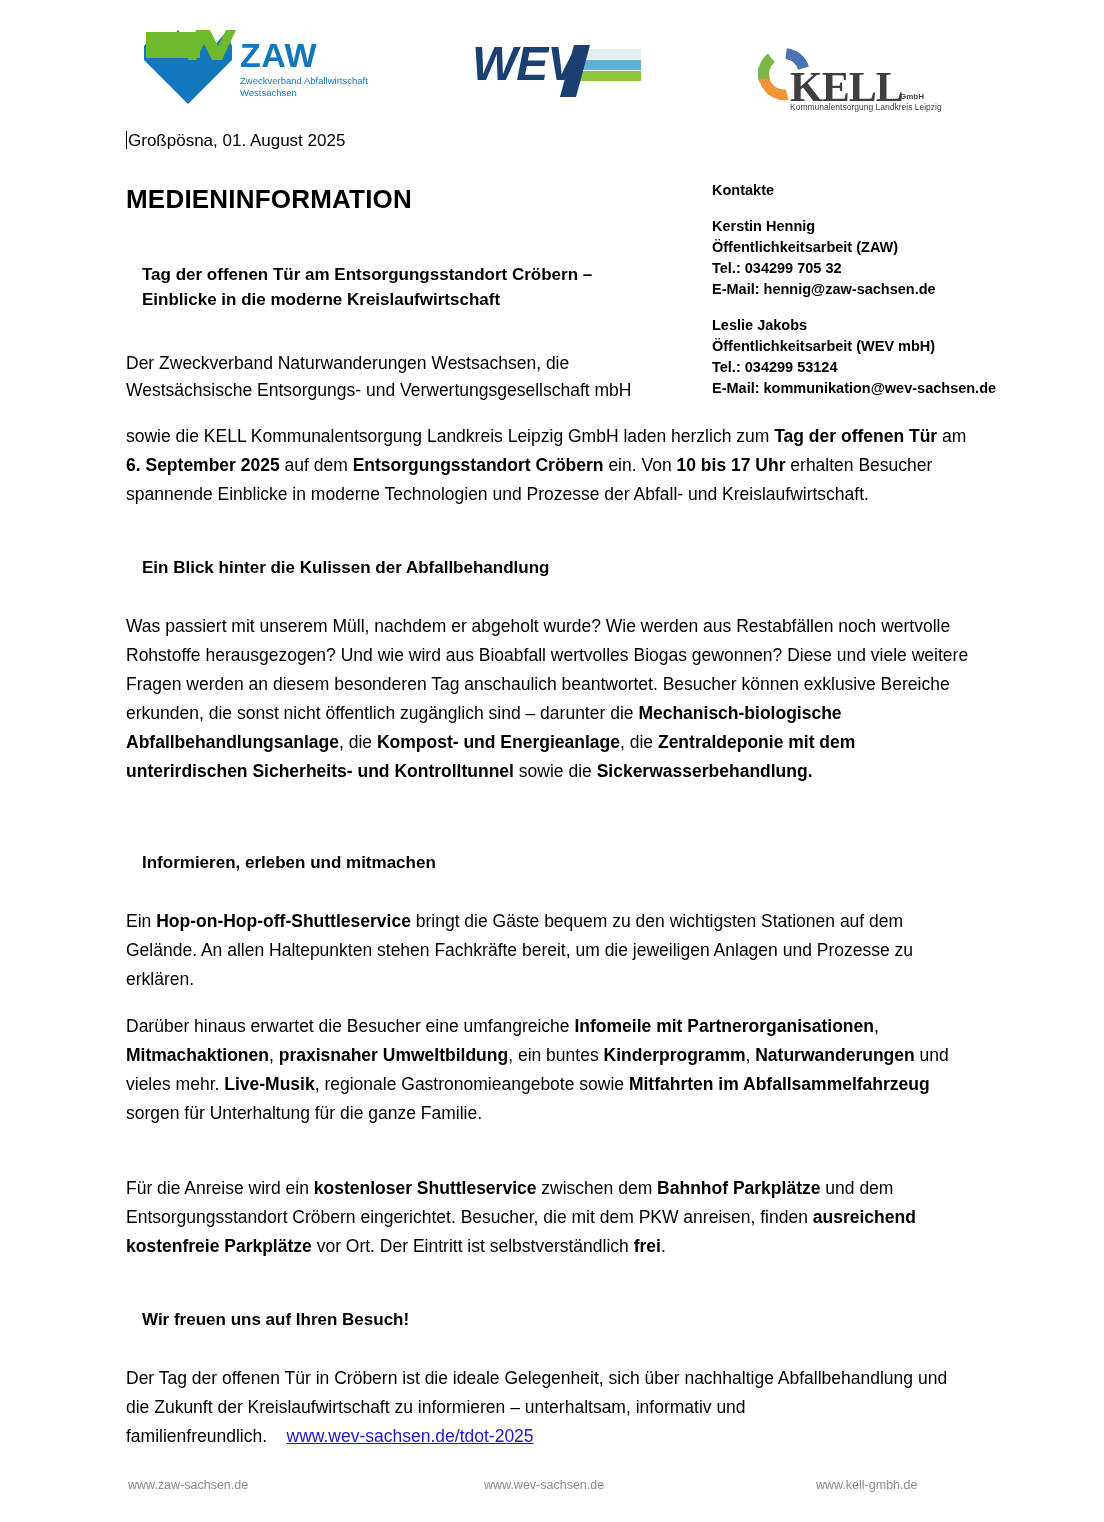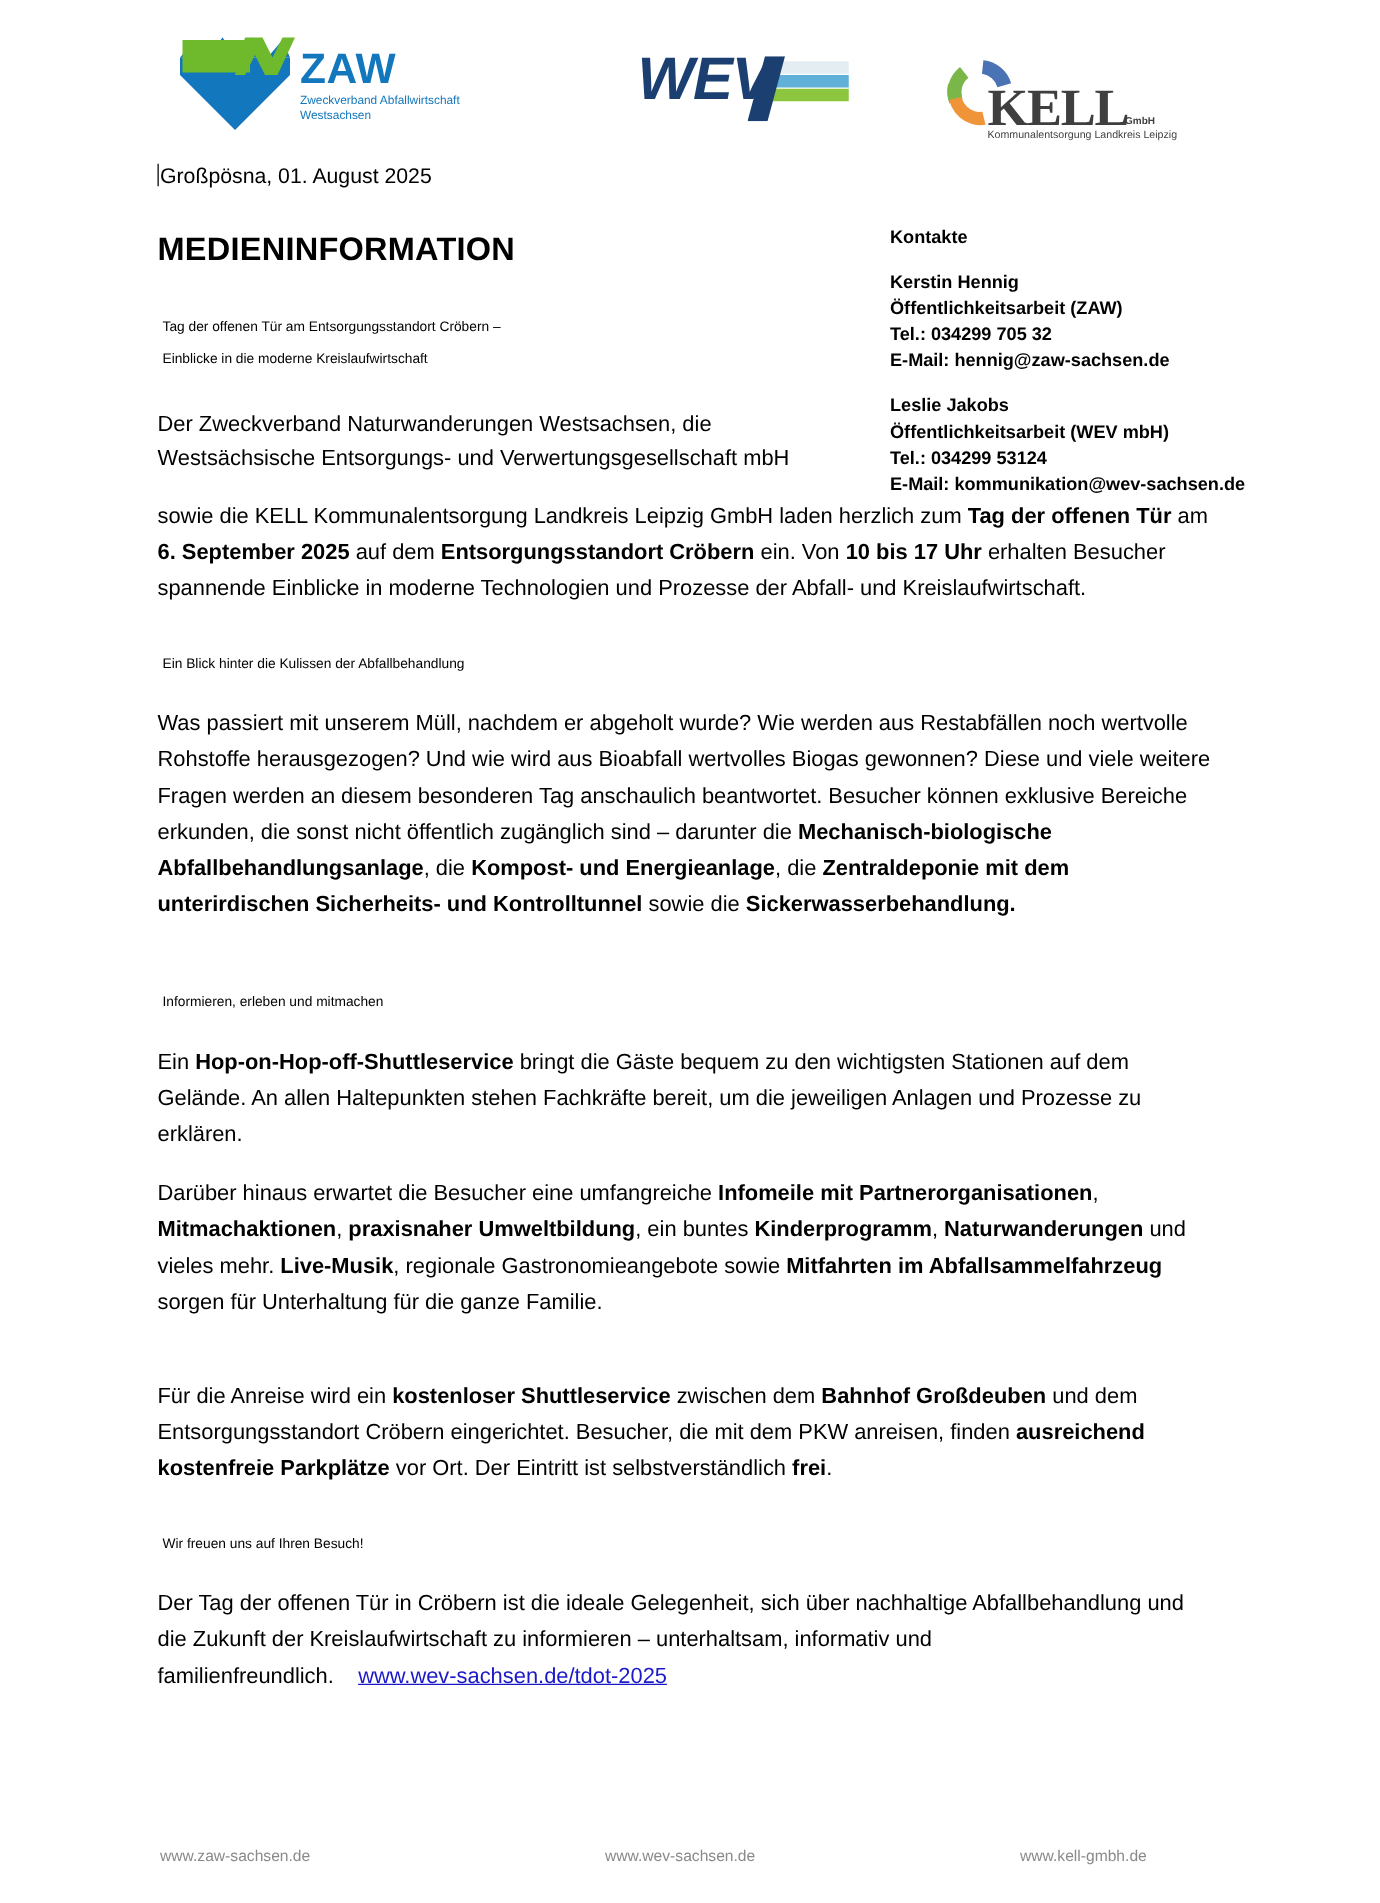"WEV" .logo-wev { margin-left: 38px -> none }
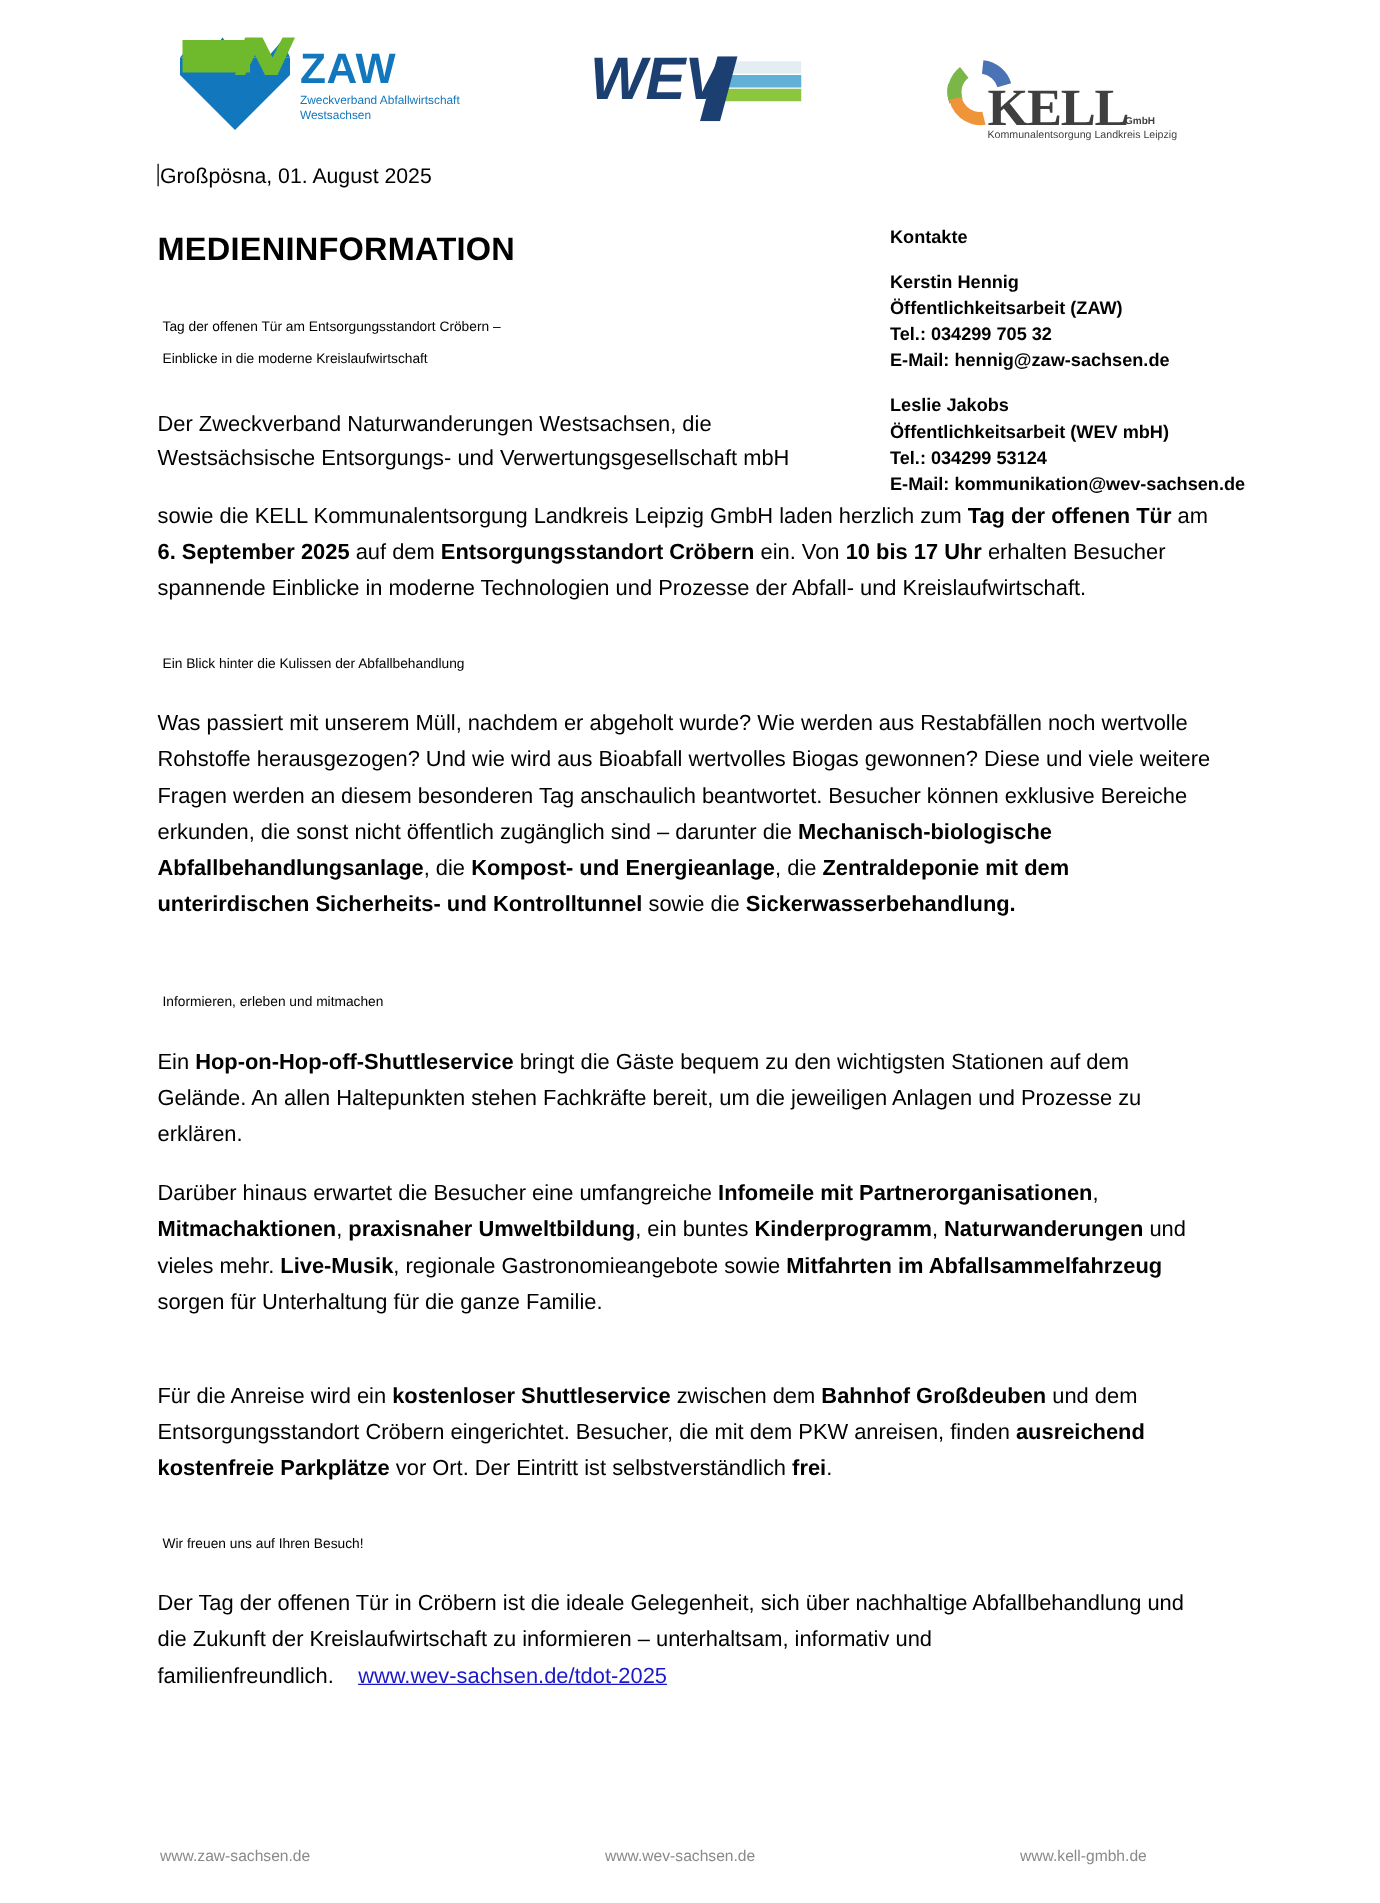"Tag der offenen Tür am" .content h3 { font-size: 11px -> 17px; font-weight: normal -> bold; margin: 4px -> 16px }
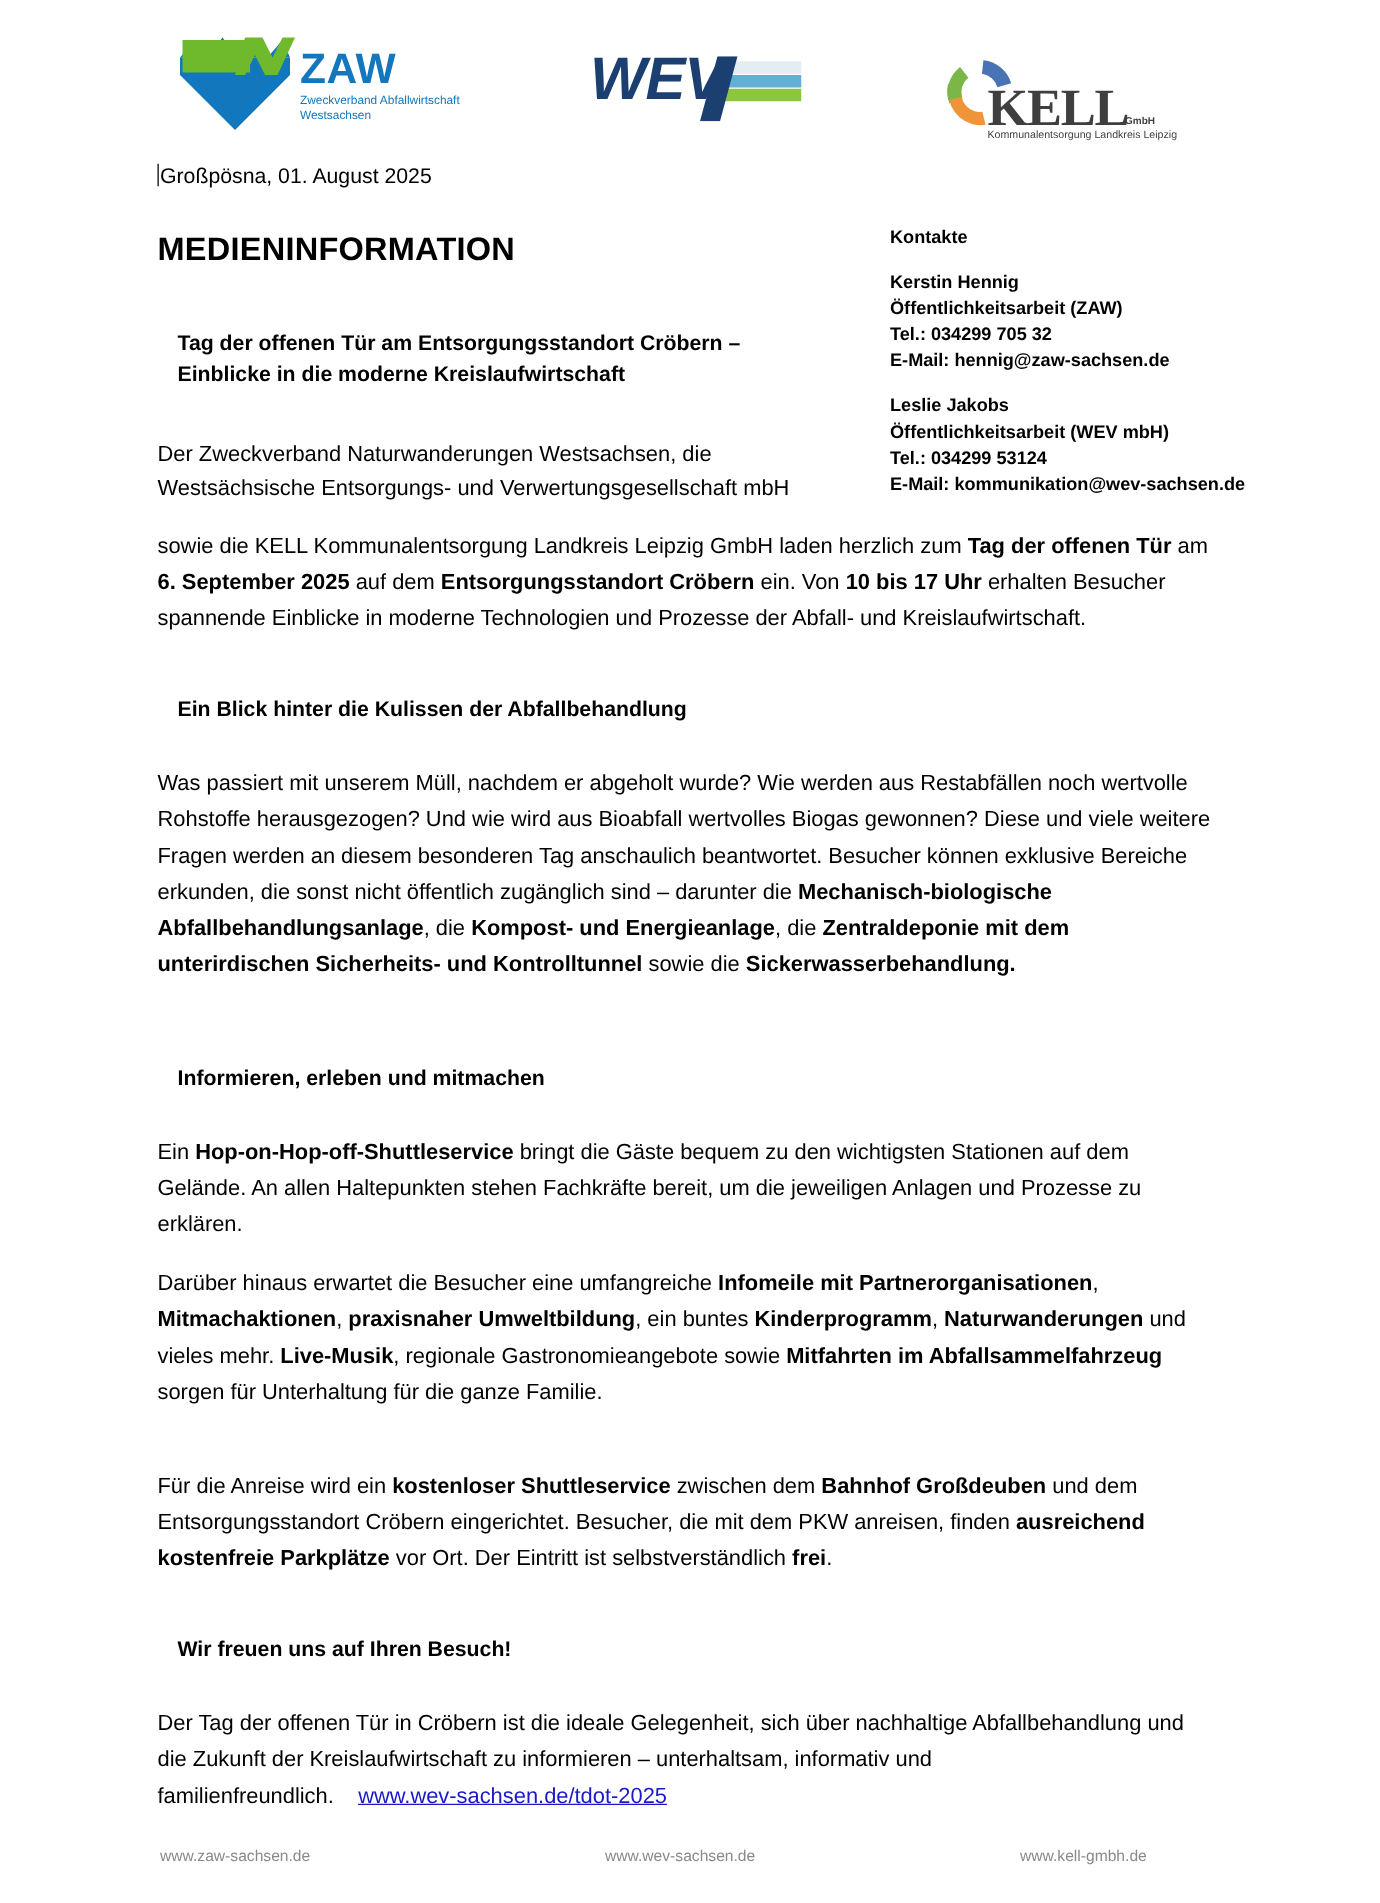"Bahnhof Großdeuben" b { text: Großdeuben -> Parkplätze }
